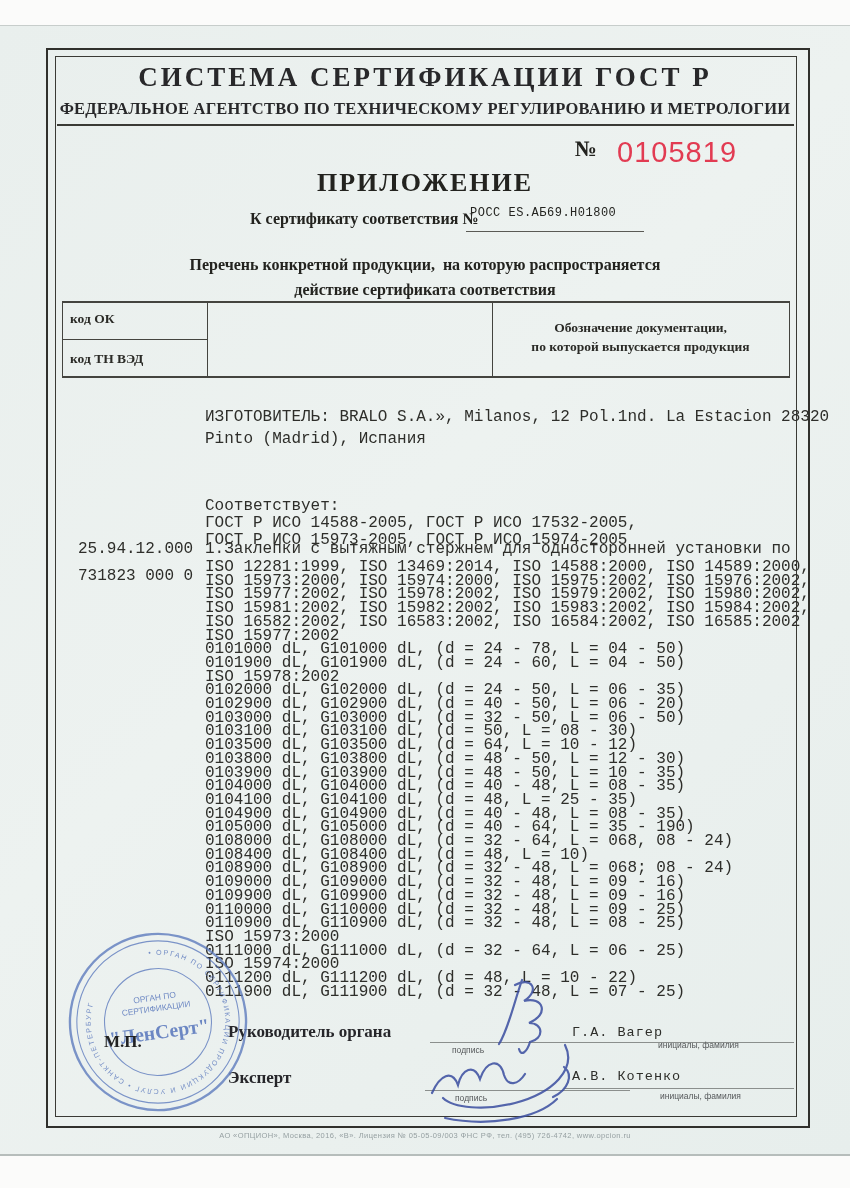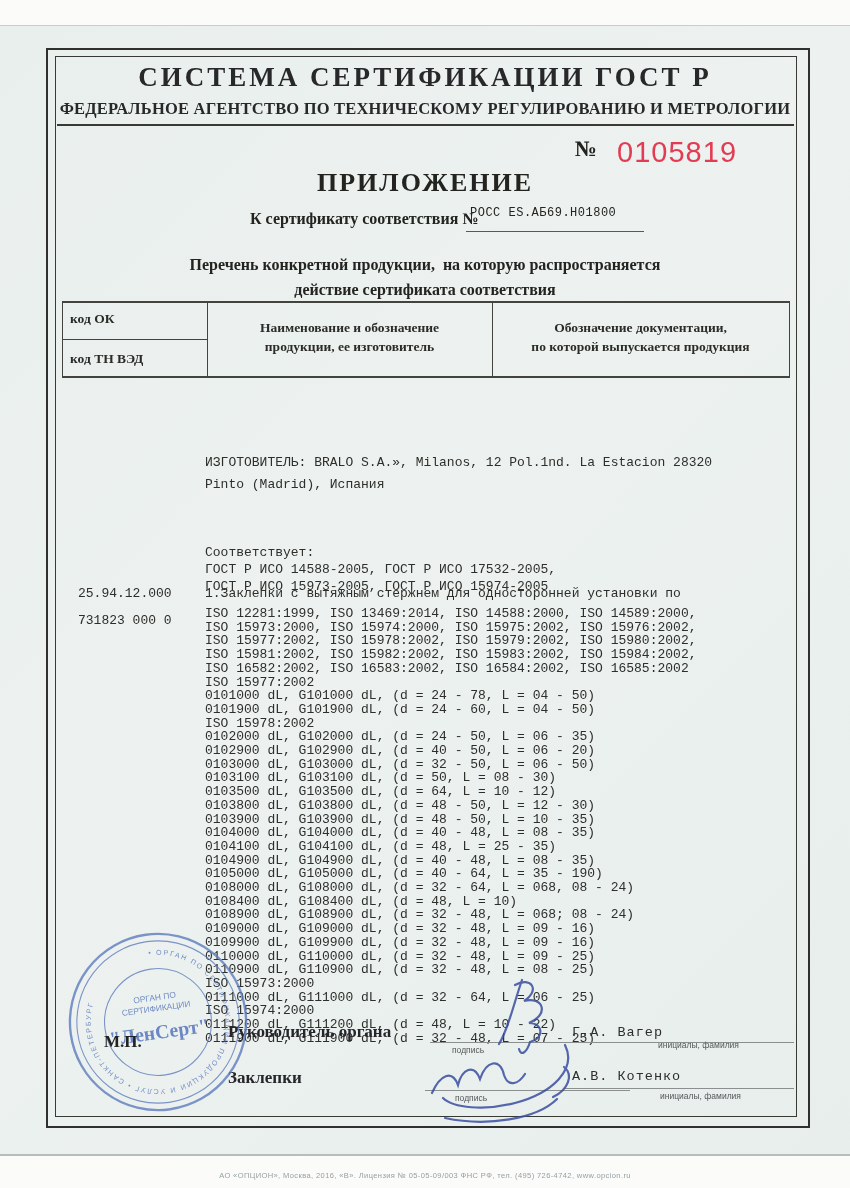"Наименование и обозначение" div.abs { html: <div>Наименование и обозначение продукции, ее изготовитель</div> -> none }
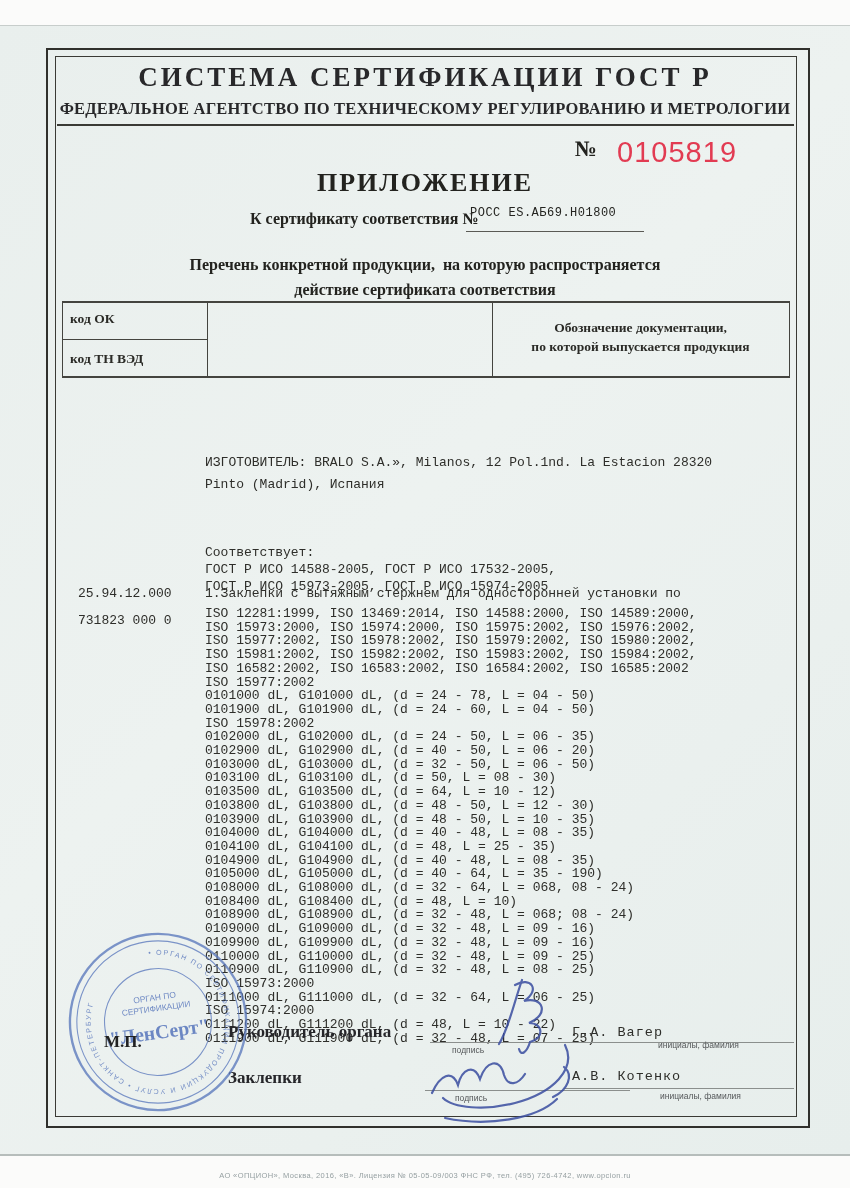"ИЗГОТОВИТЕЛЬ: BRALO S.A.», Milanos, 12" .body-mono { font-size: 13px -> 16px; margin-top: 46px -> none }
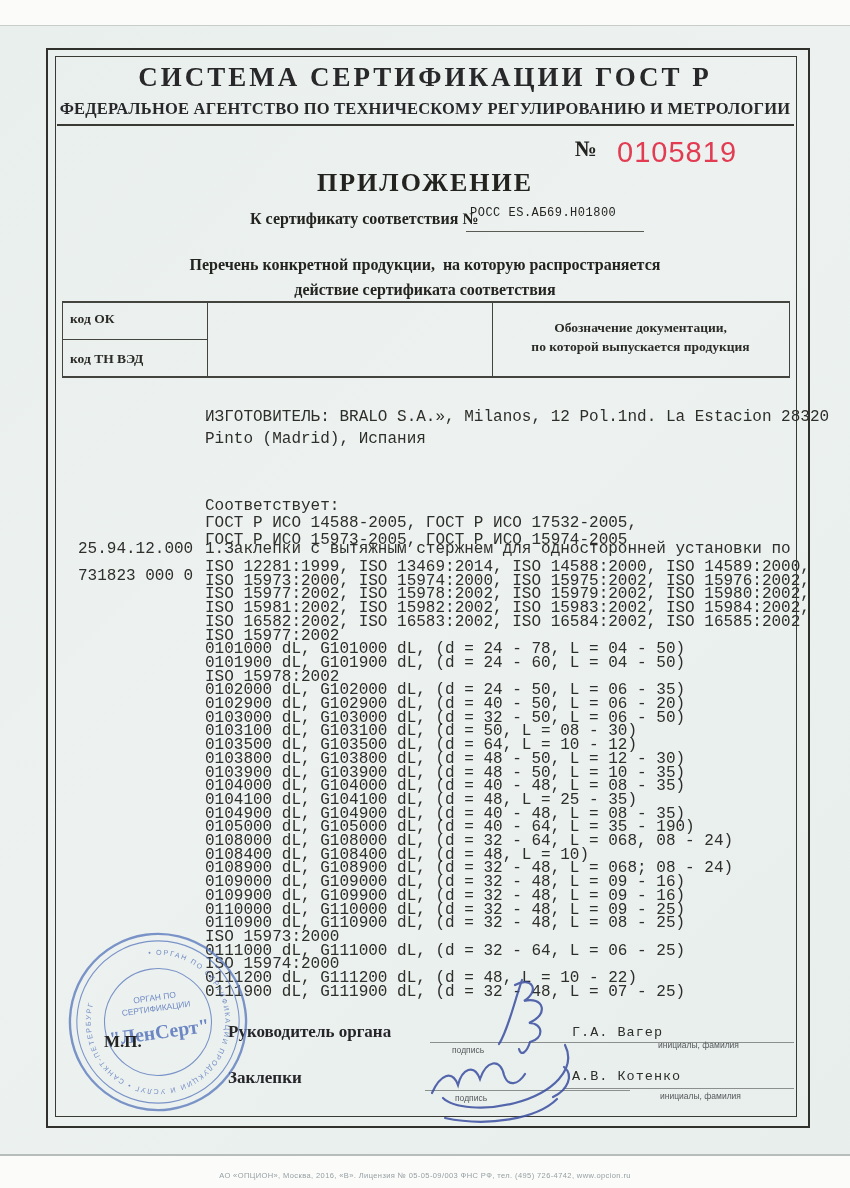"Заклепки" div.abs { text: Заклепки -> Эксперт }
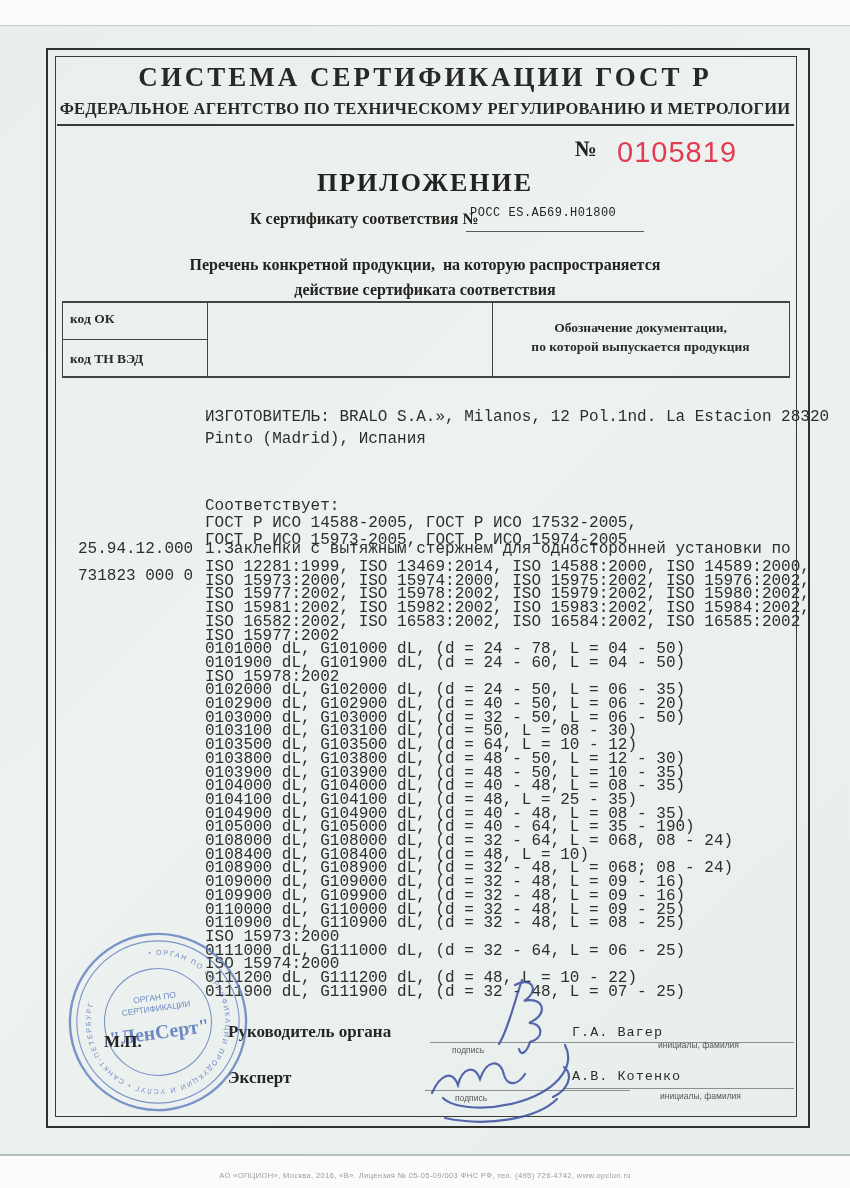"АО «ОПЦИОН», Москва, 2016, «В»." .footer { margin-top: 40px -> none }
